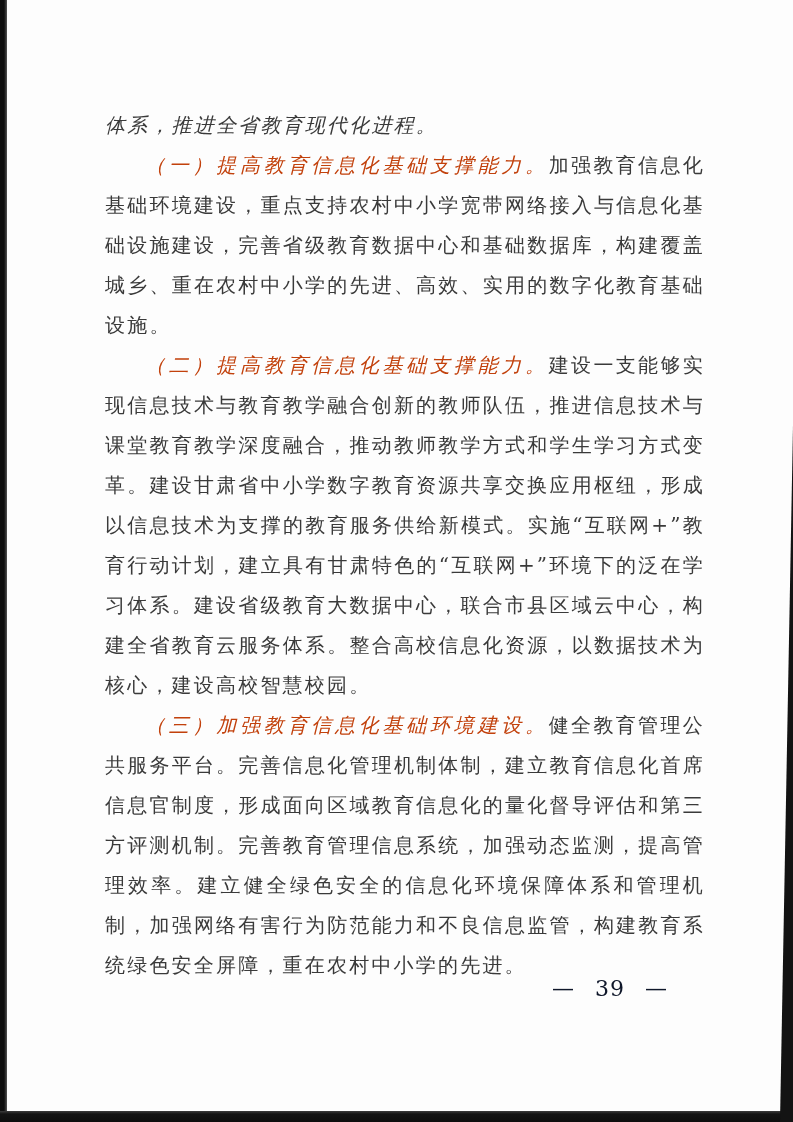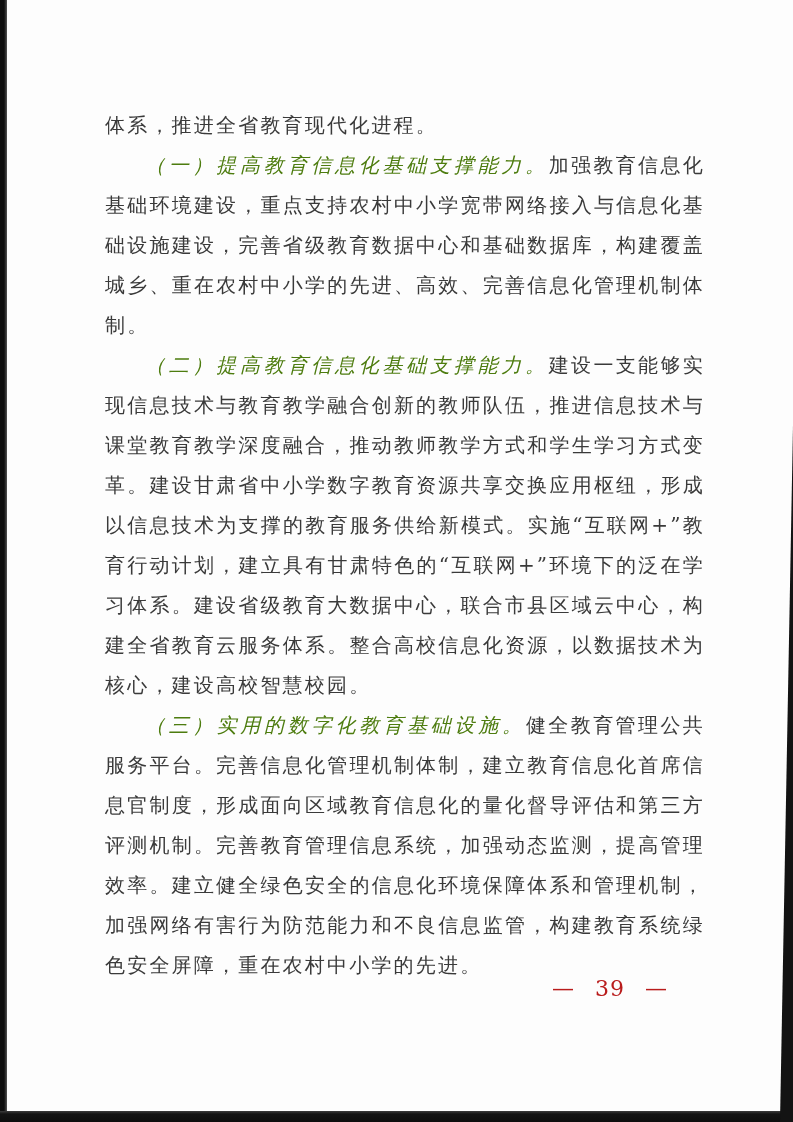"体系，推进全省教育现代化进程。" .para.continuation { font-style: none -> italic }
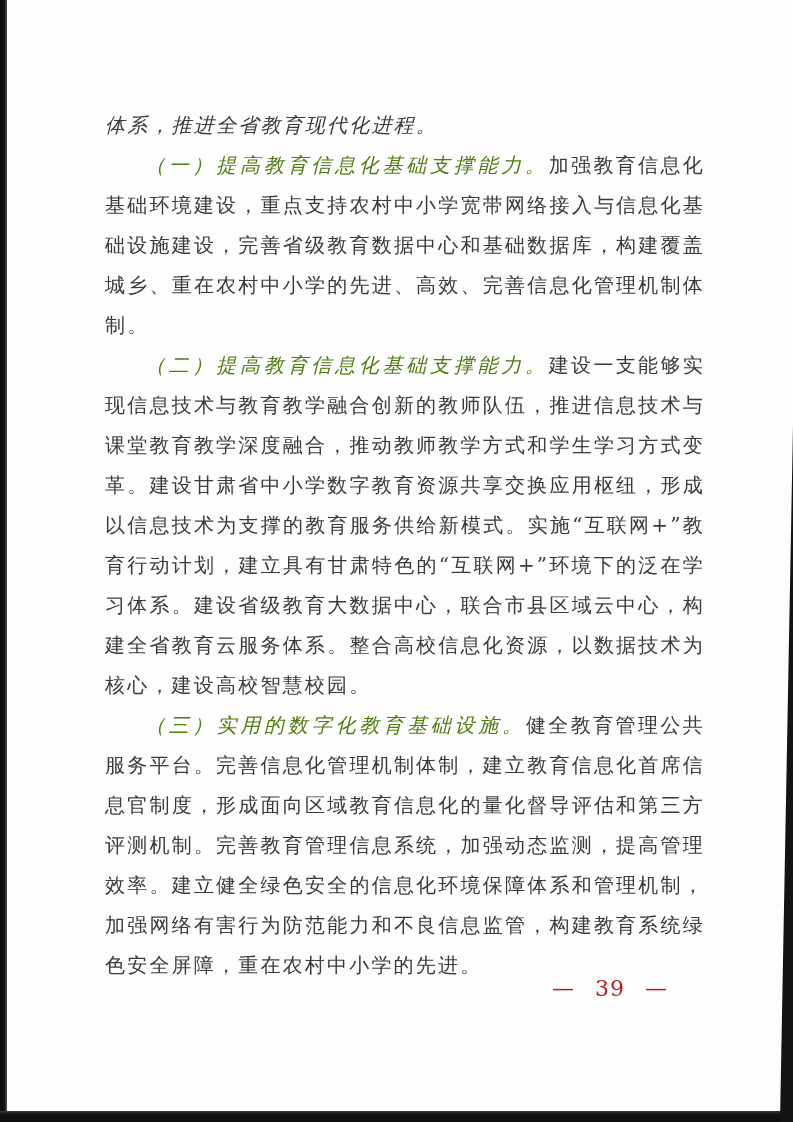"（一）提高教育信息化基础支撑能力。" .lead { color: #4d7c0f -> #c2410c }
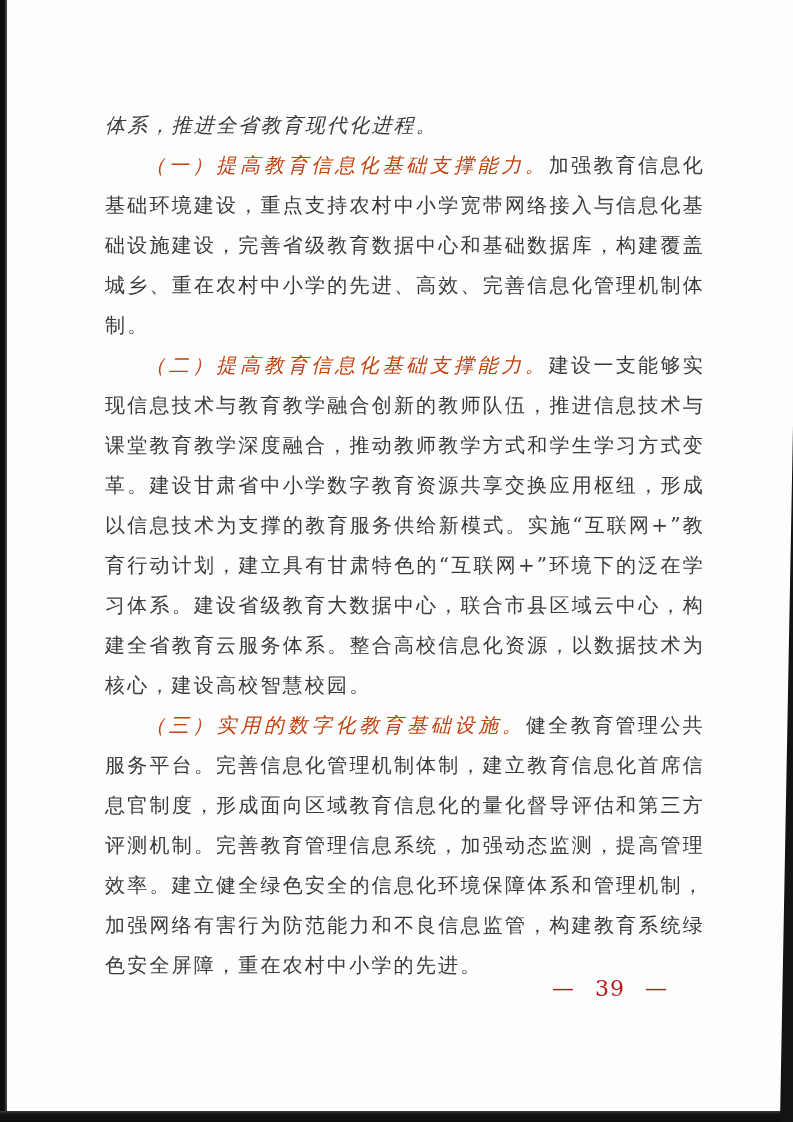"加强教育信息化基础环境建设，重点支持农村中小学宽带网络接入与信息化基础设施建设，" span.body-text { text: 完善信息化管理机制体制 -> 实用的数字化教育基础设施 }
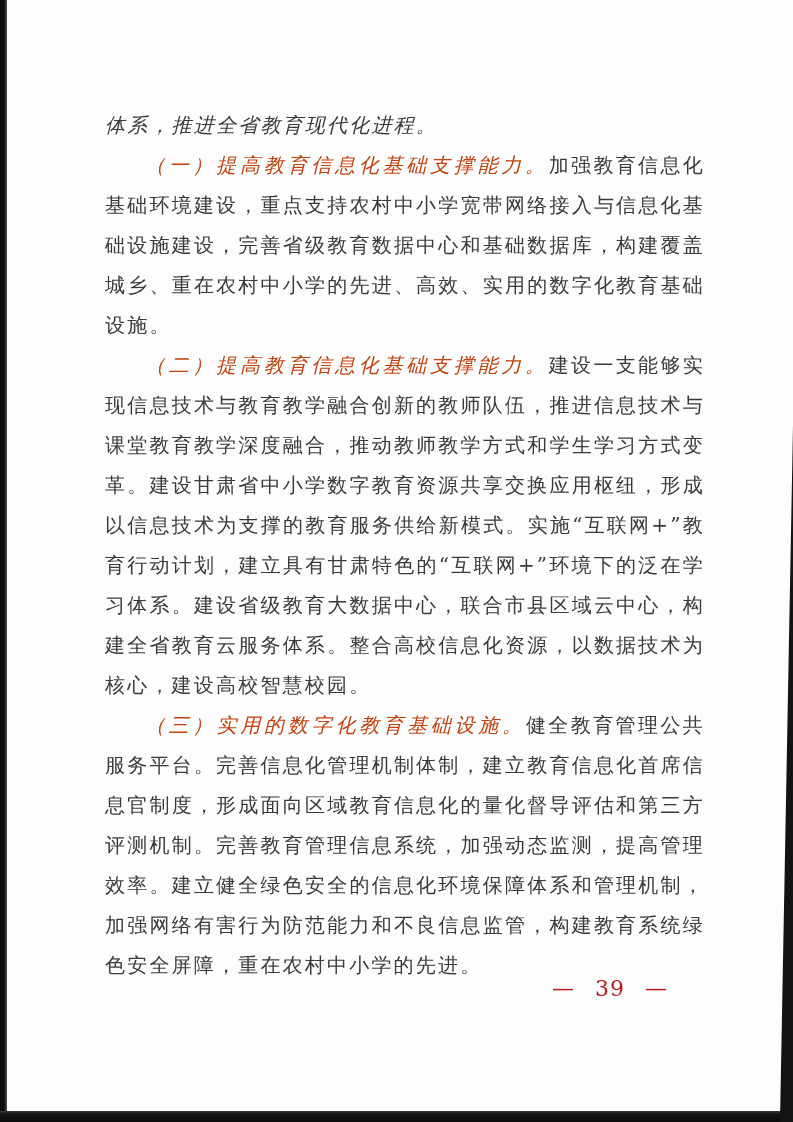"（三）实用的数字化教育基础设施。" span.lead { text: 实用的数字化教育基础设施 -> 加强教育信息化基础环境建设 }
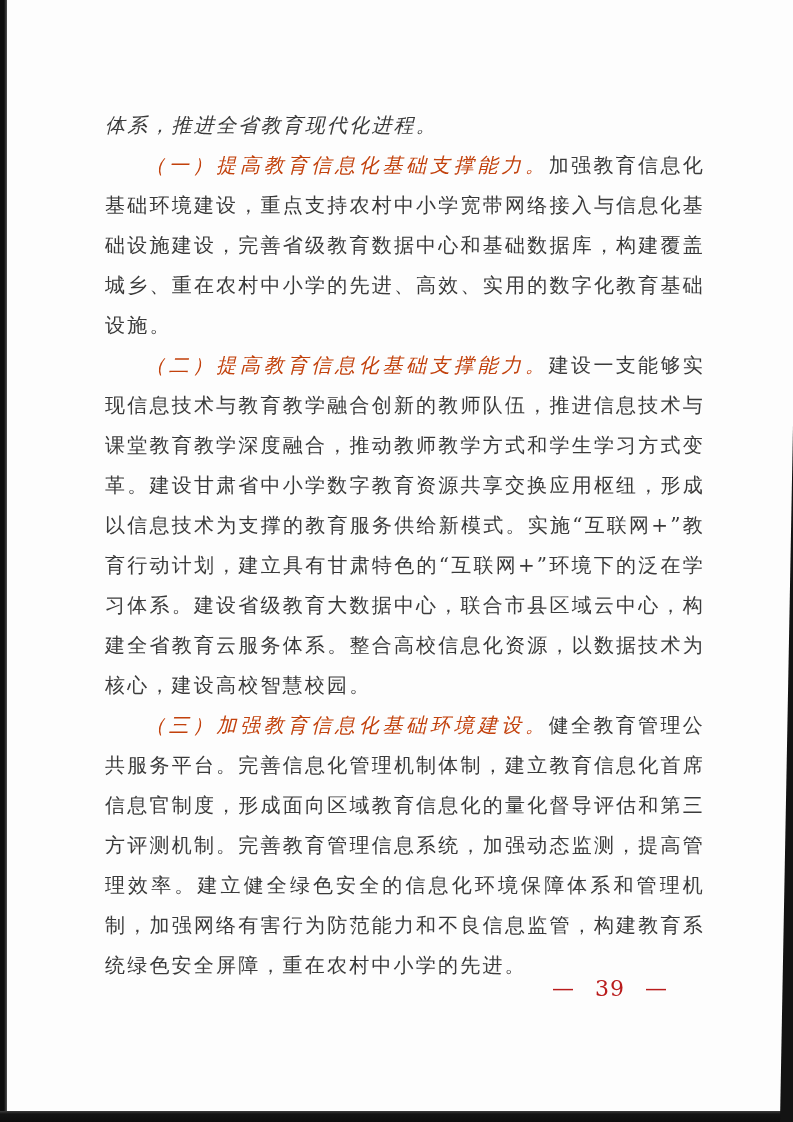"— 39 —" .page-number { color: #b91c1c -> #0f172a }
